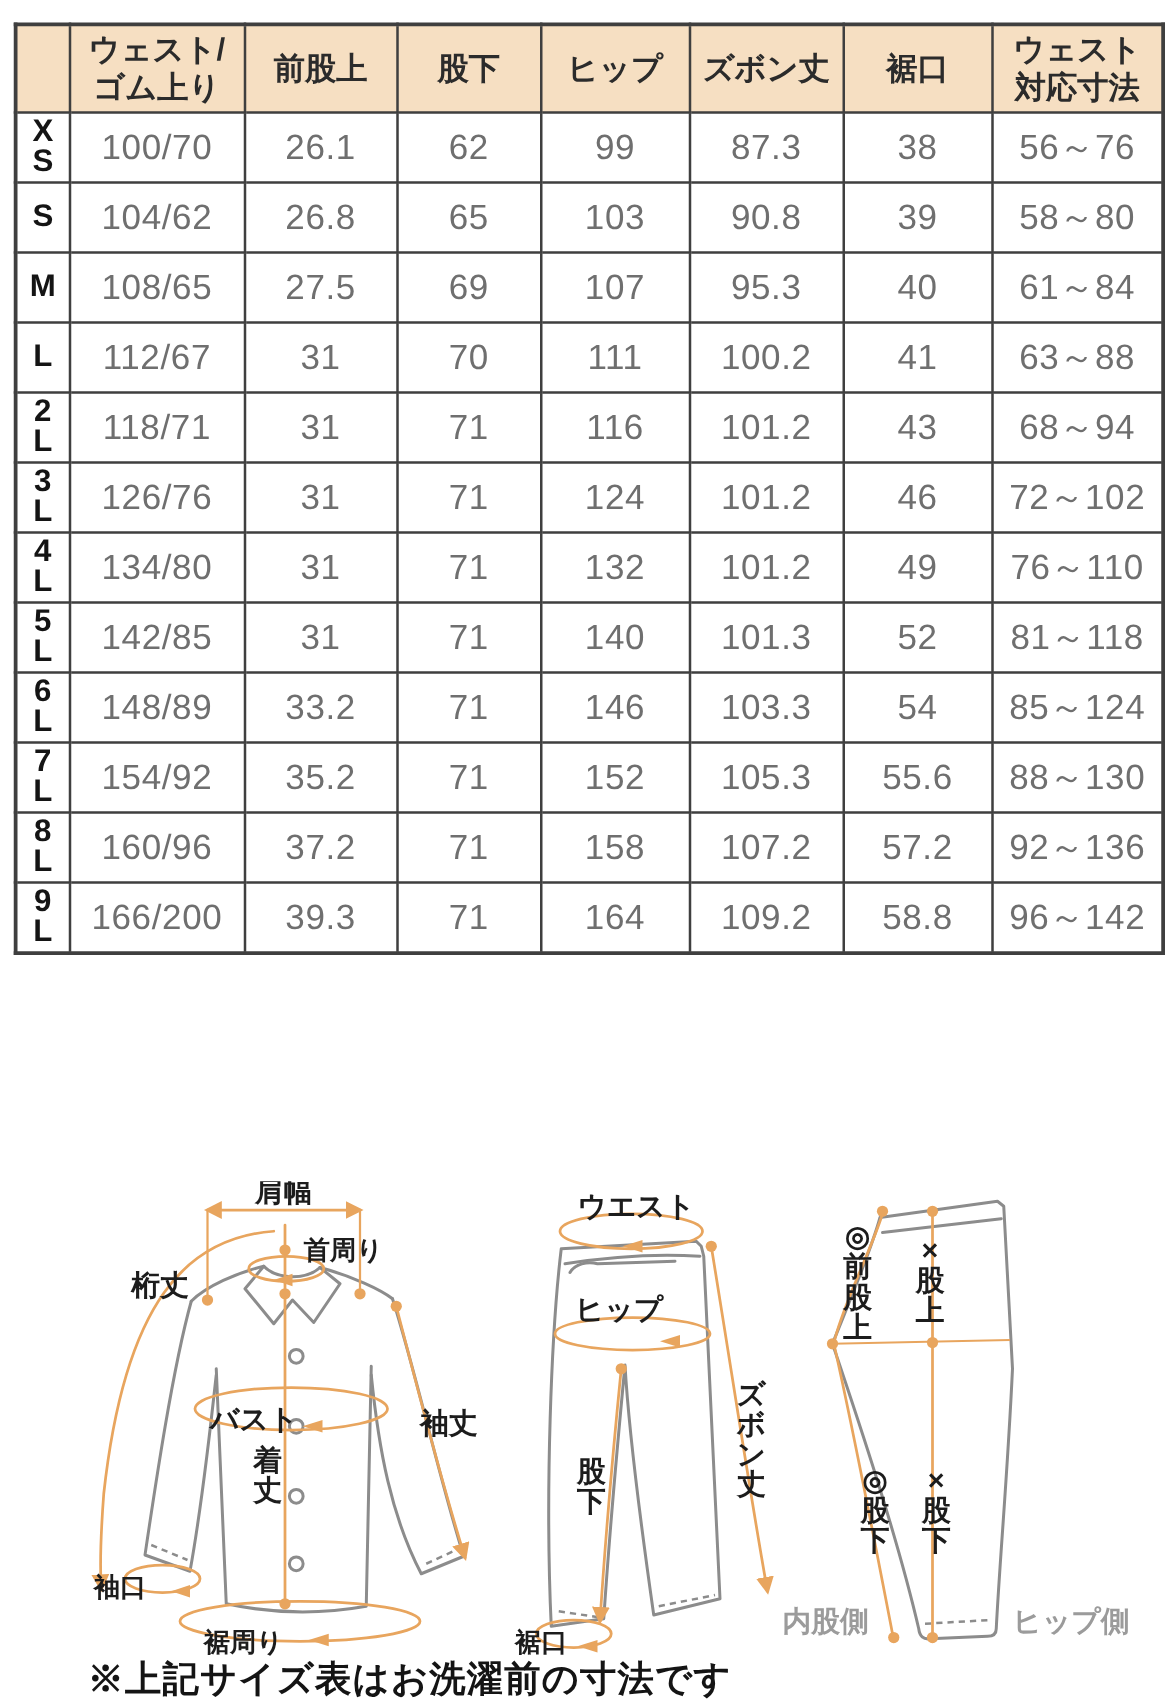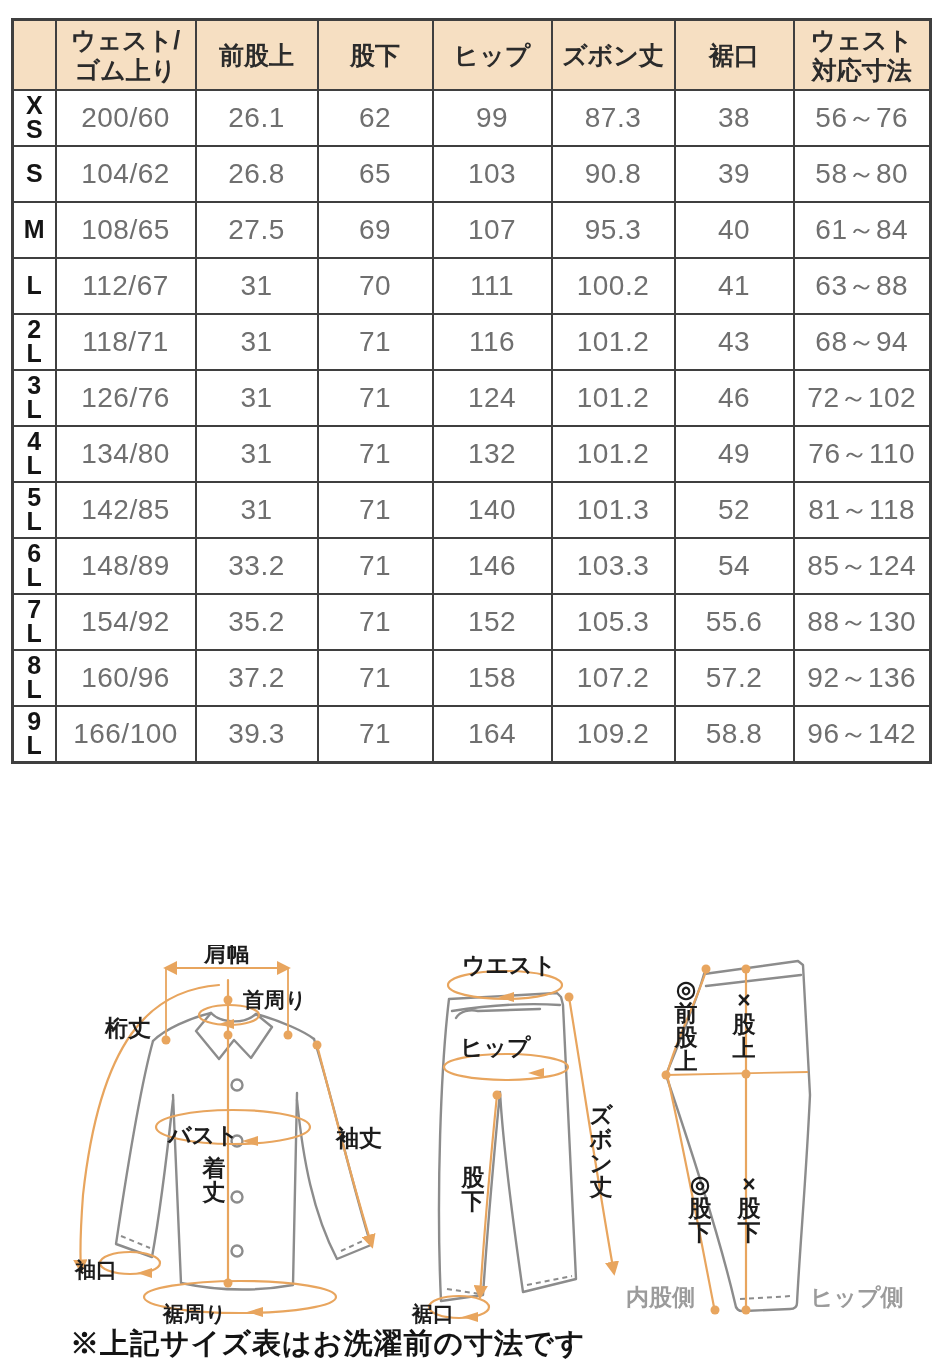"200/60" td { text: 200/60 -> 100/70 }
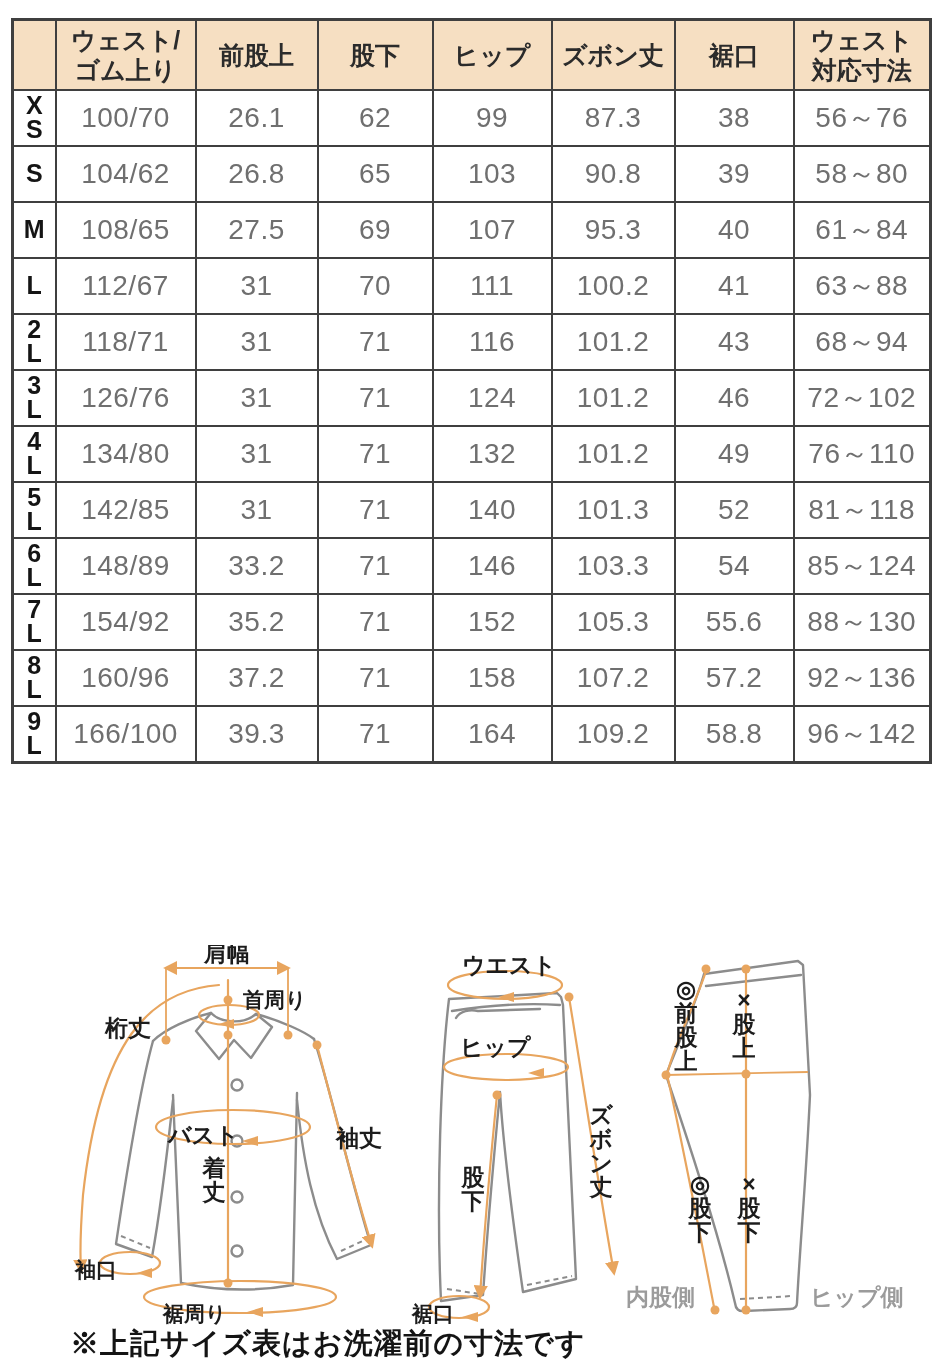"166/100" td { text: 166/100 -> 166/200 }
